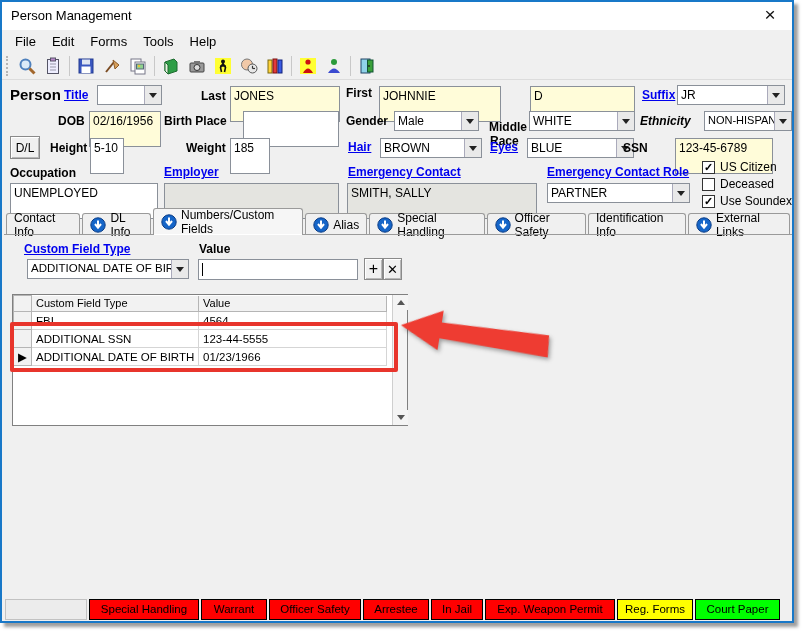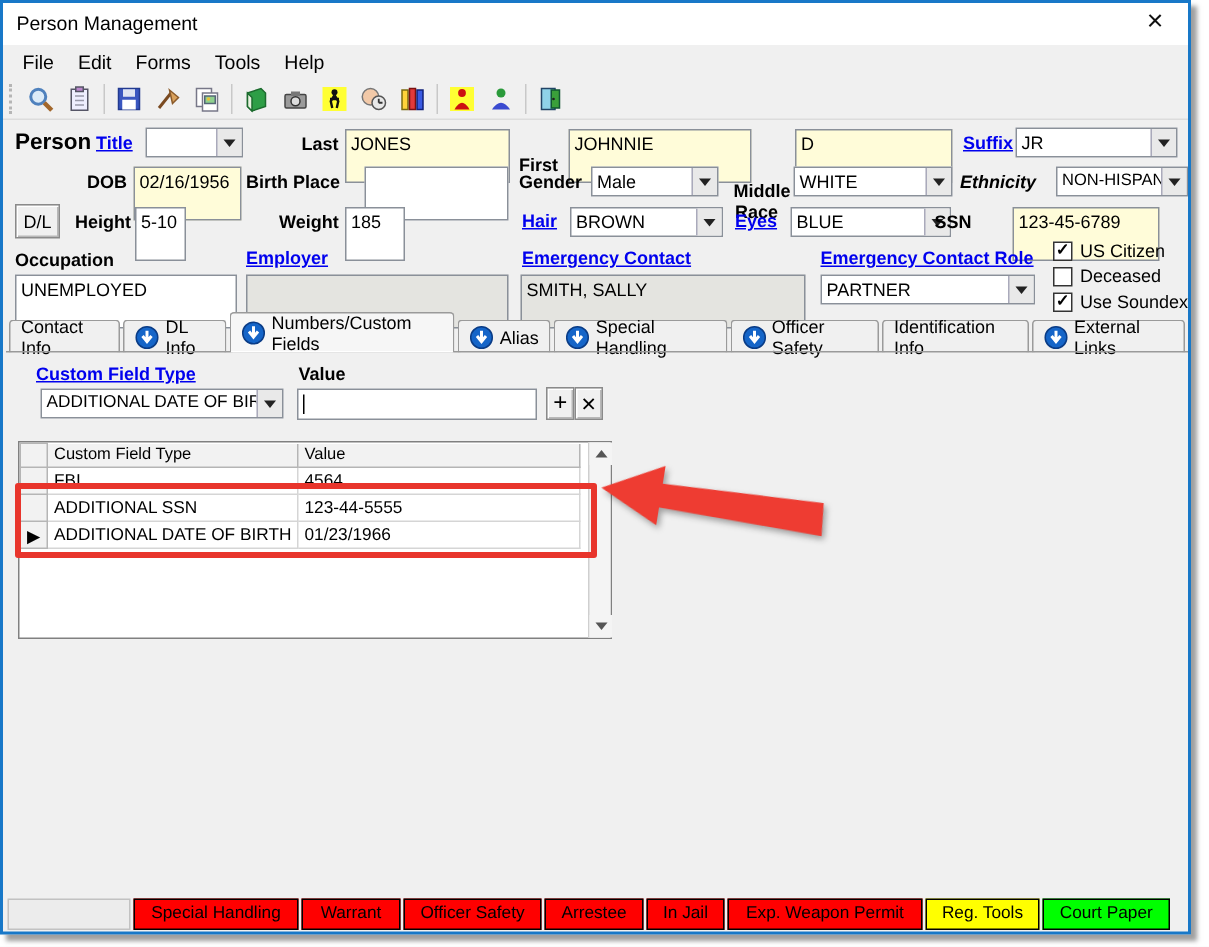"First" div.abs { top: 101px -> 84px }
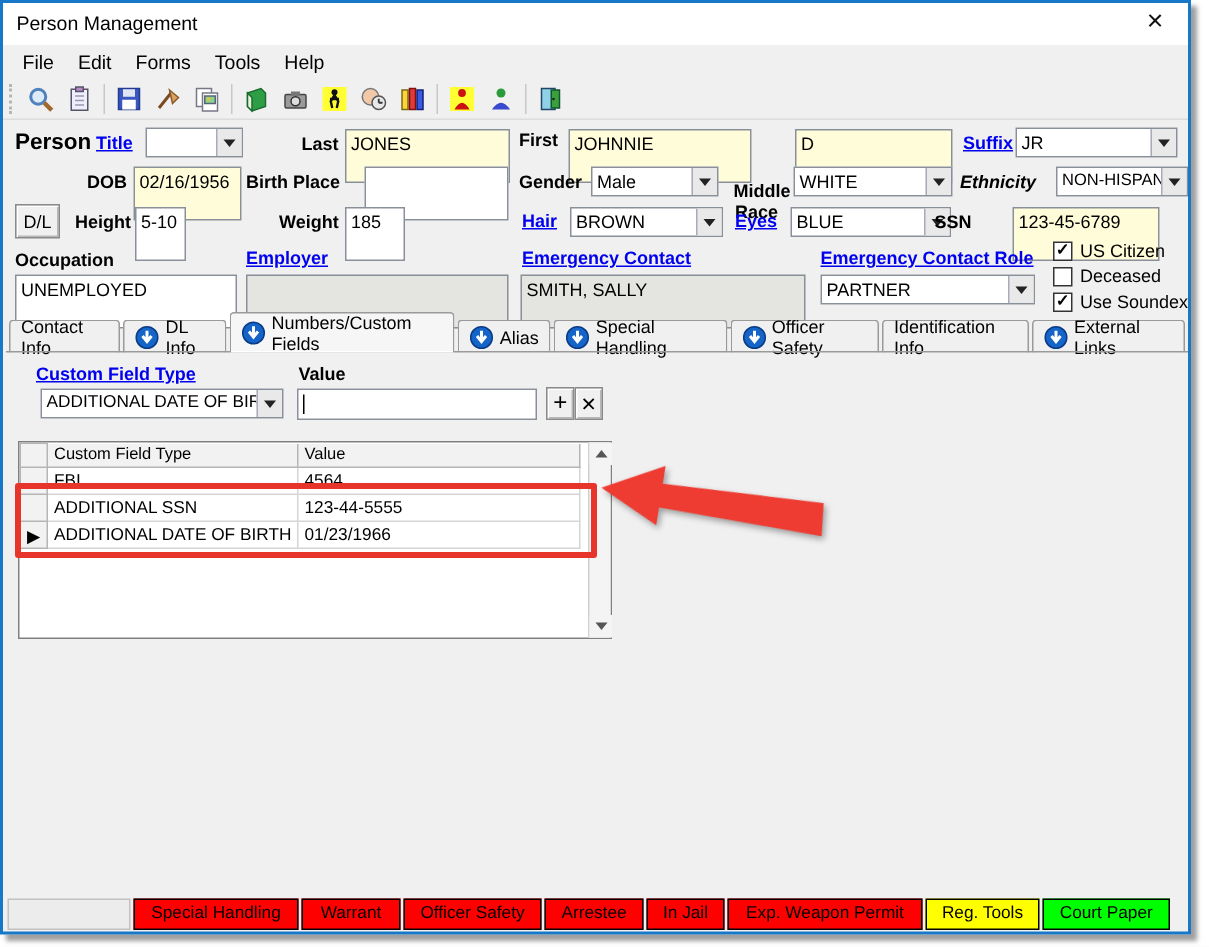"Reg. Tools" div.stbtn { text: Tools -> Forms }
